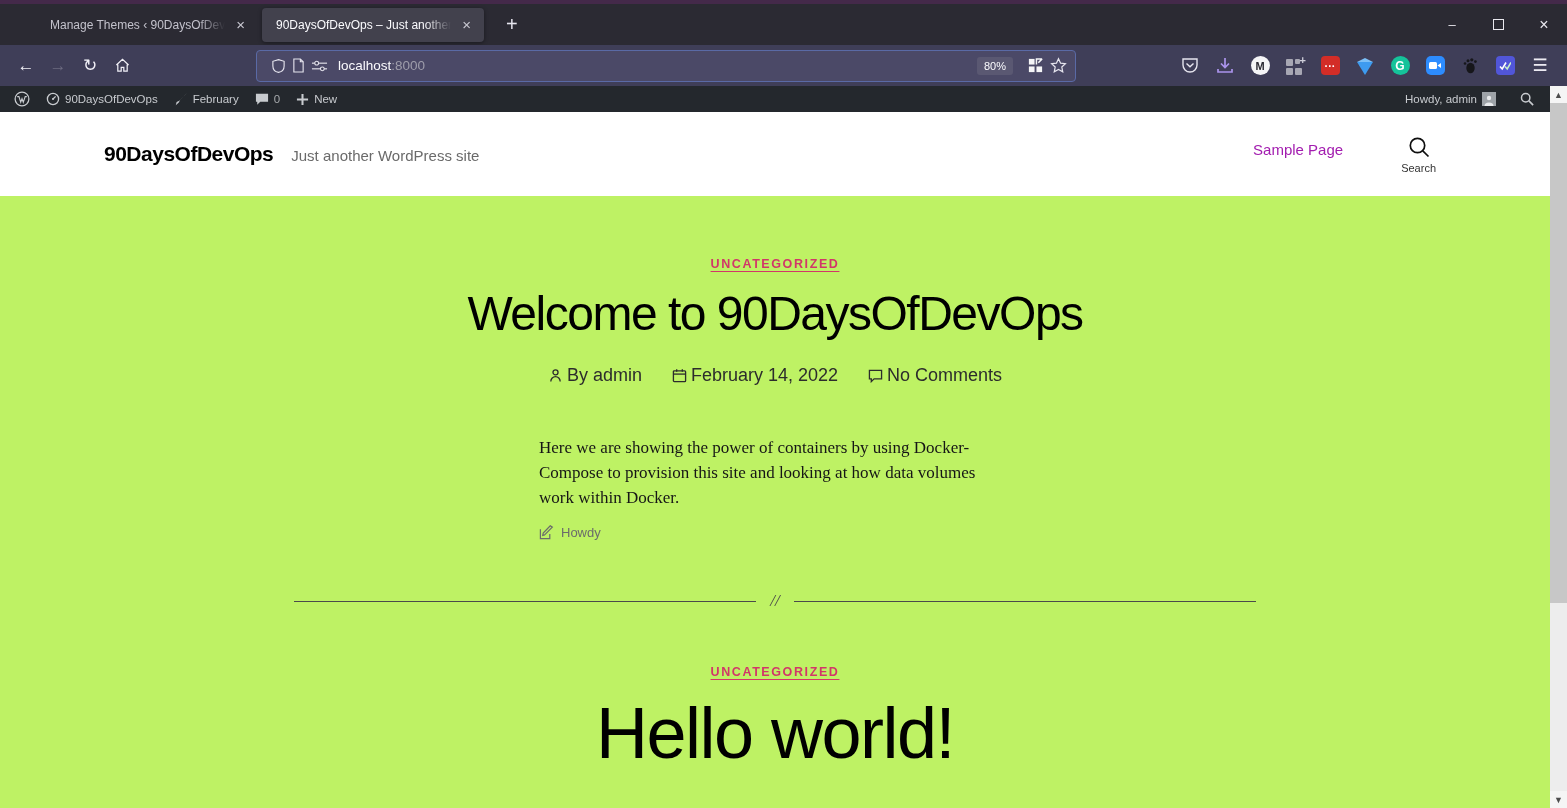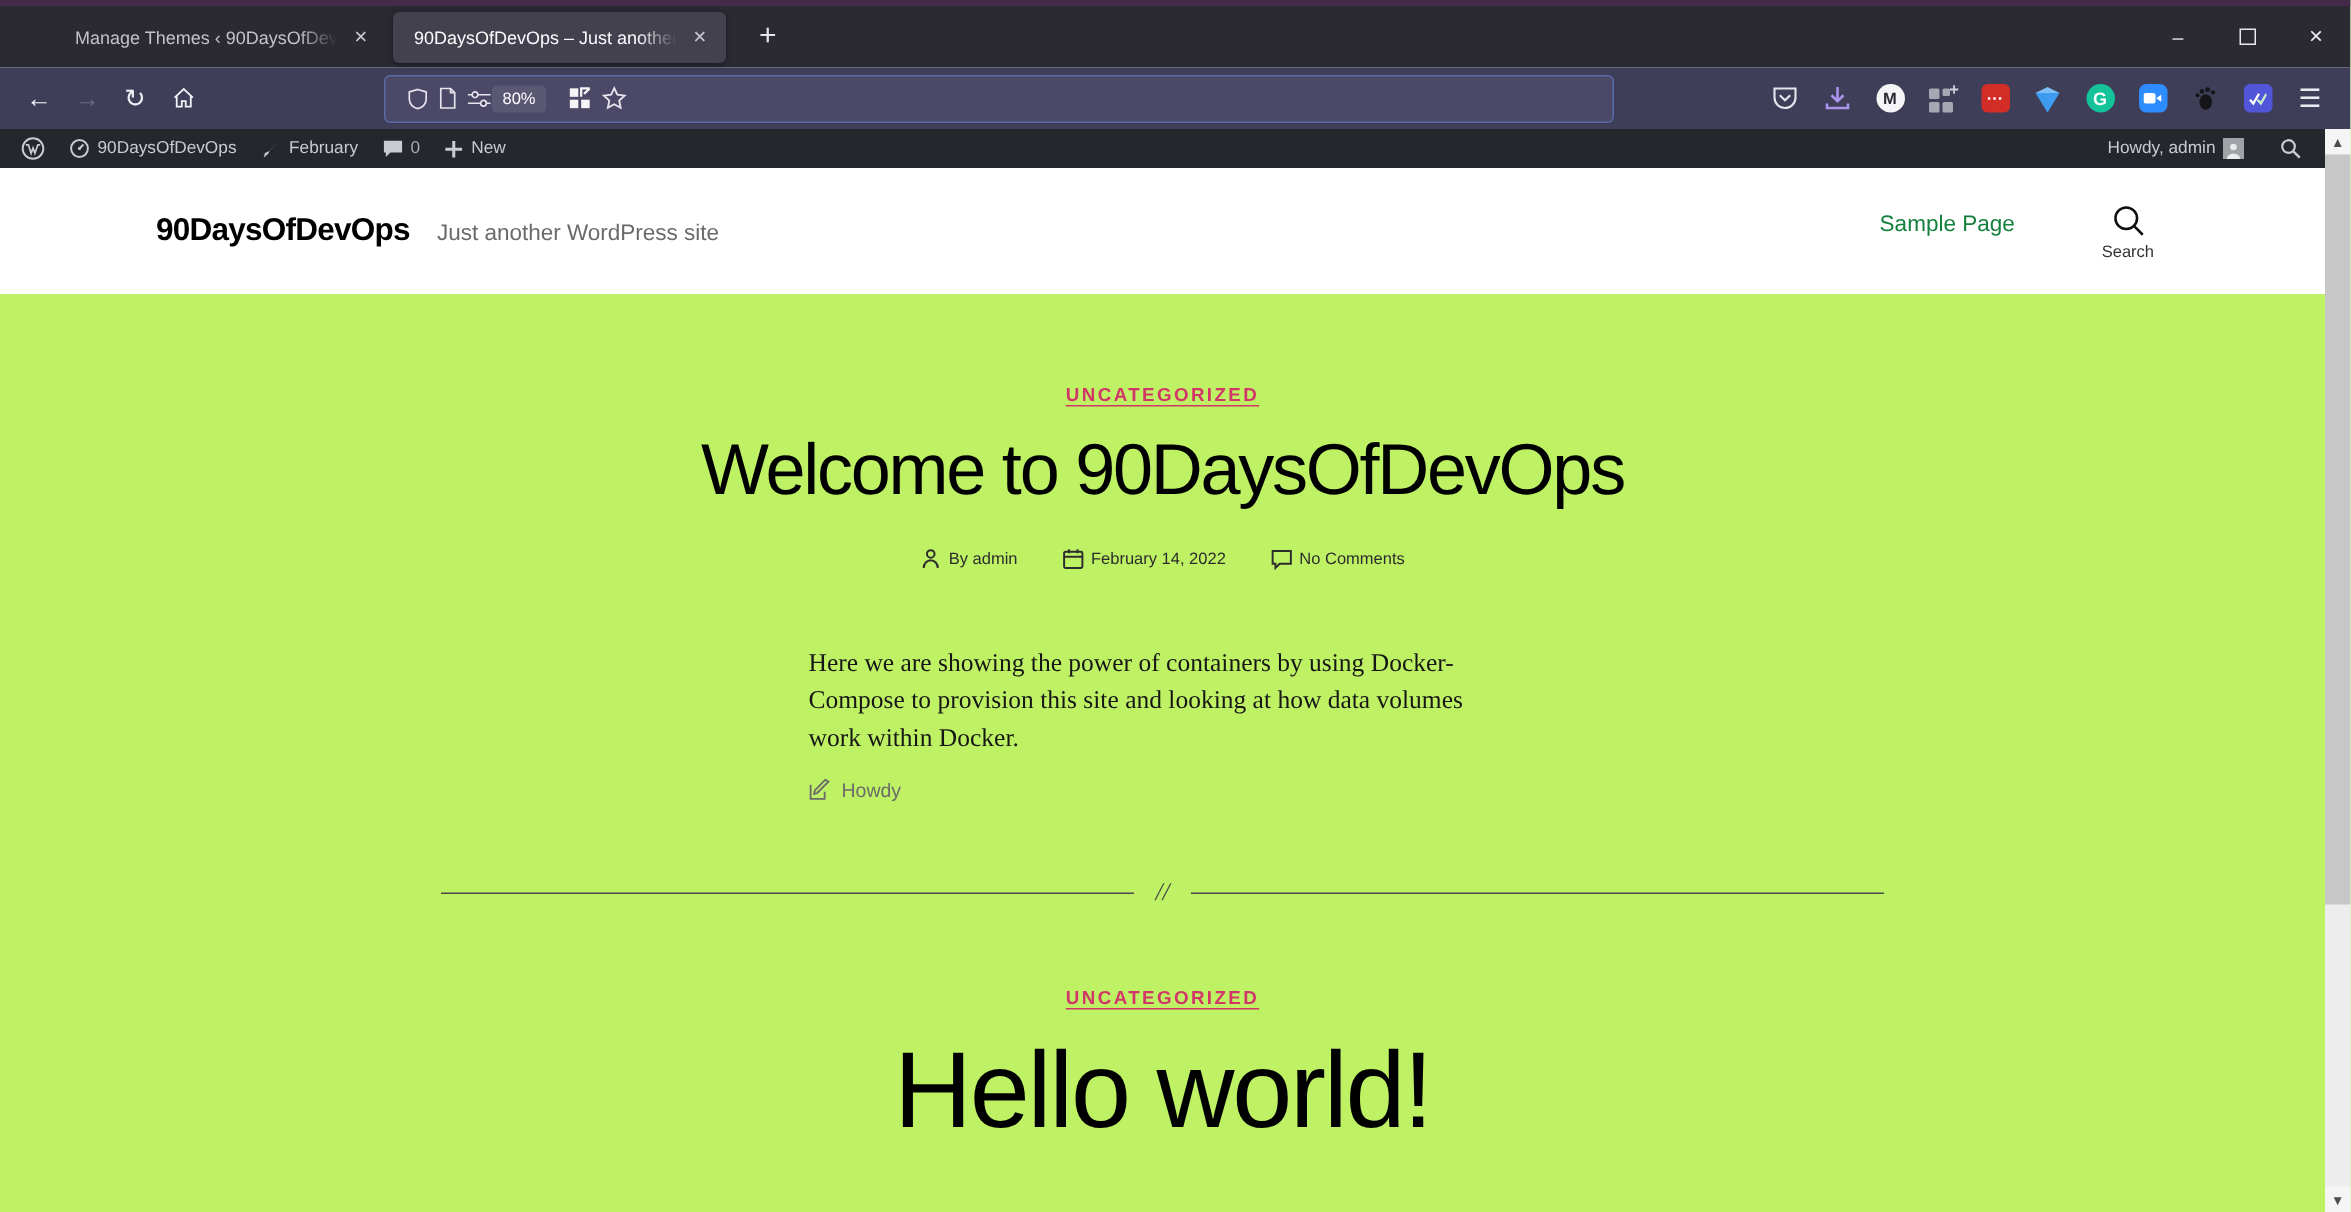"localhost:8000" span.url-text { html: none -> <span><span>localhost</span><span>:8000</span></span> }
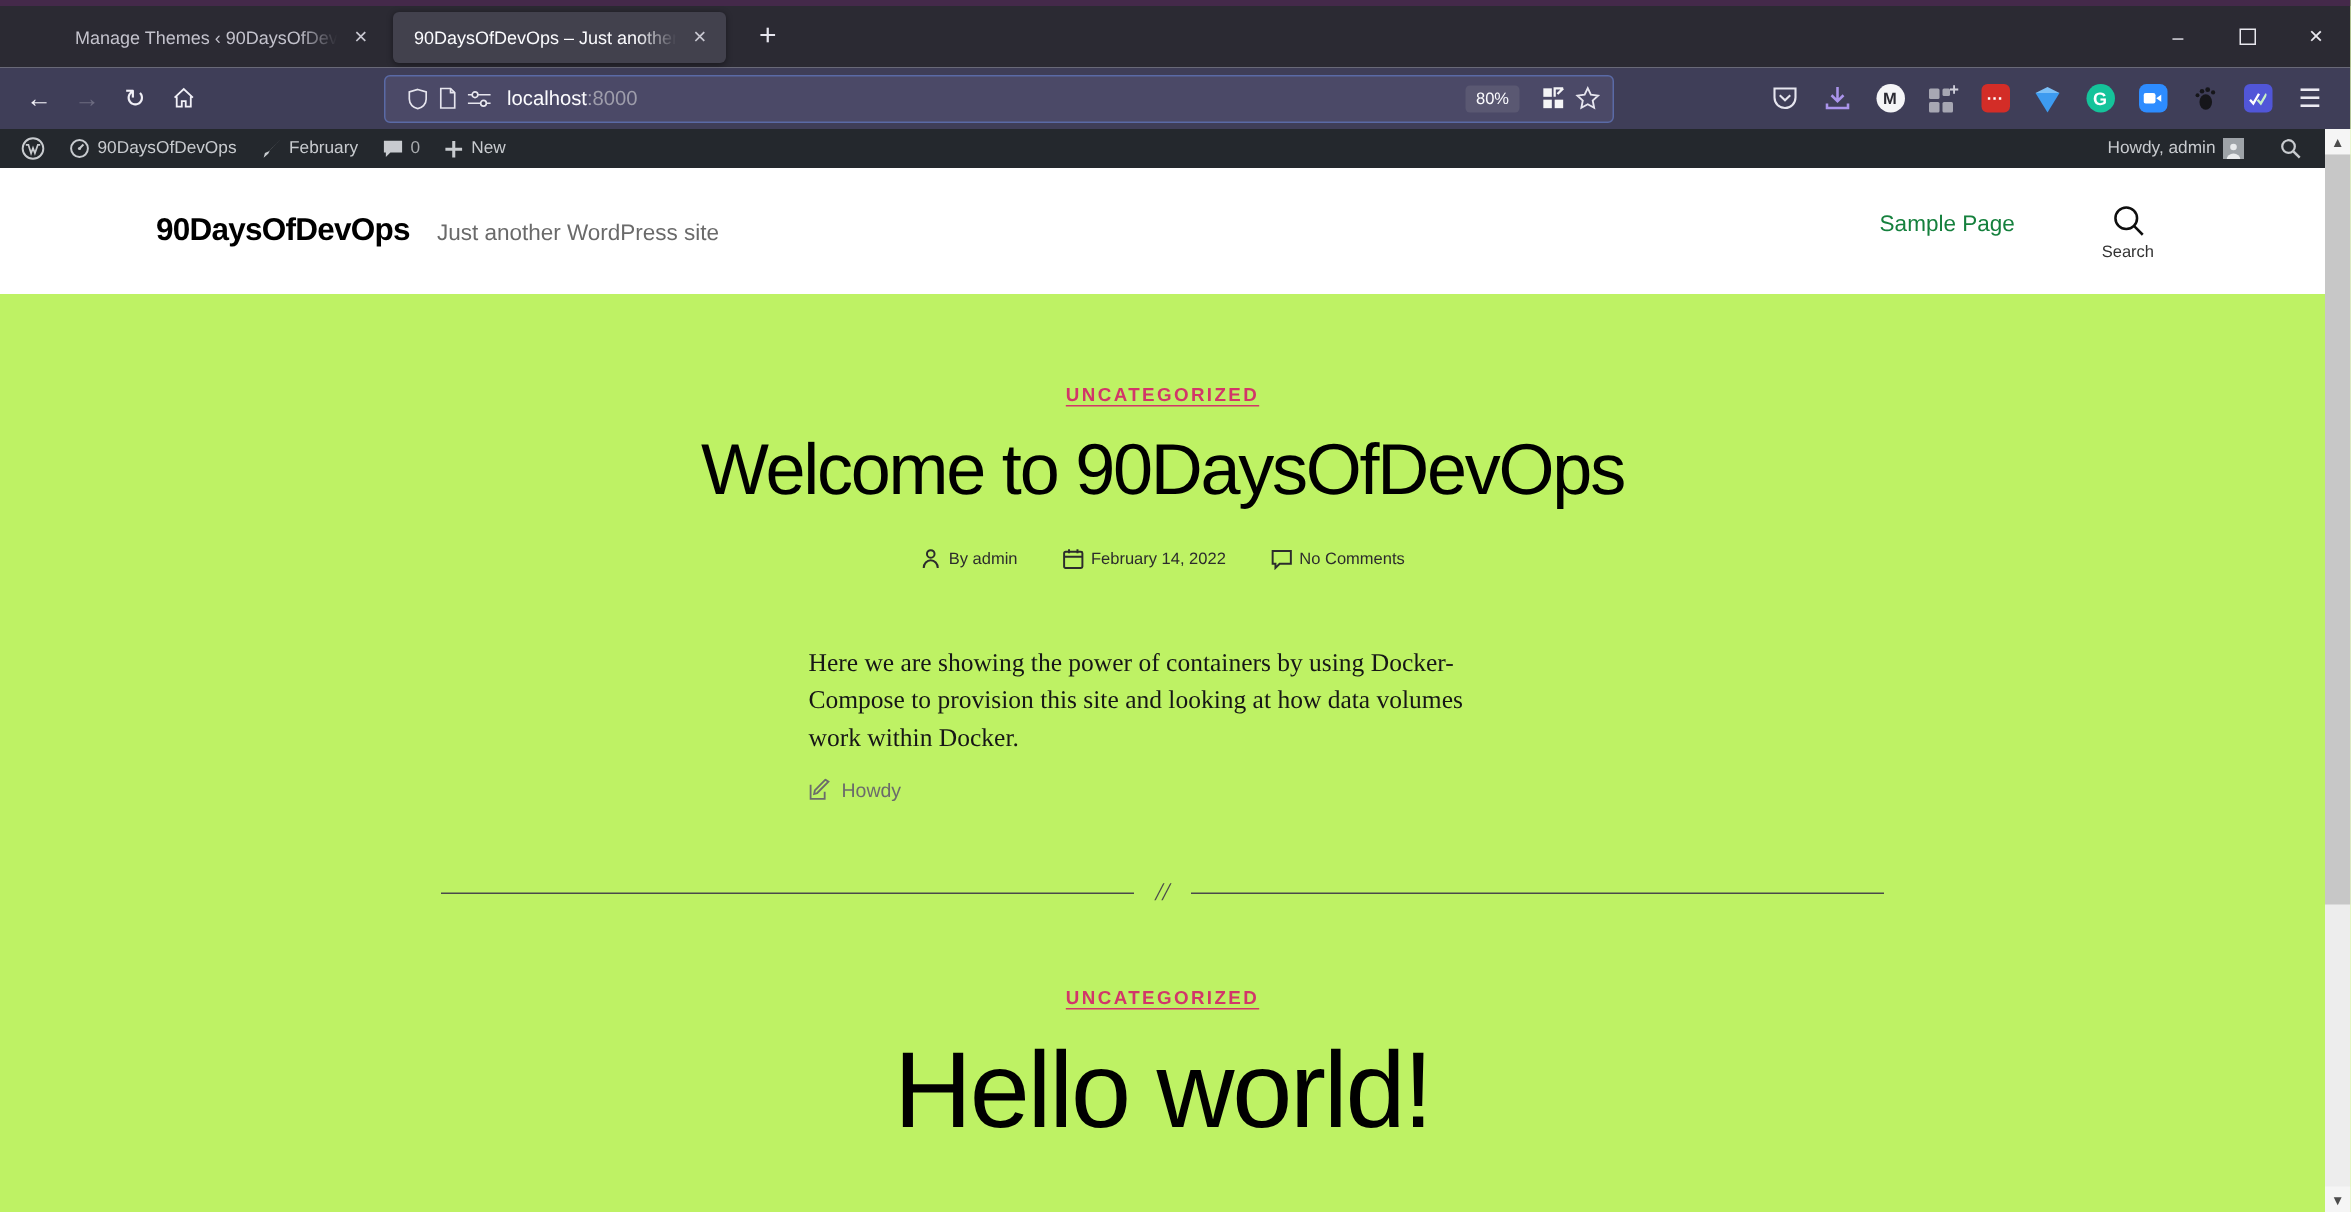"Sample Page" .nav-link { color: #15803d -> #a21caf }
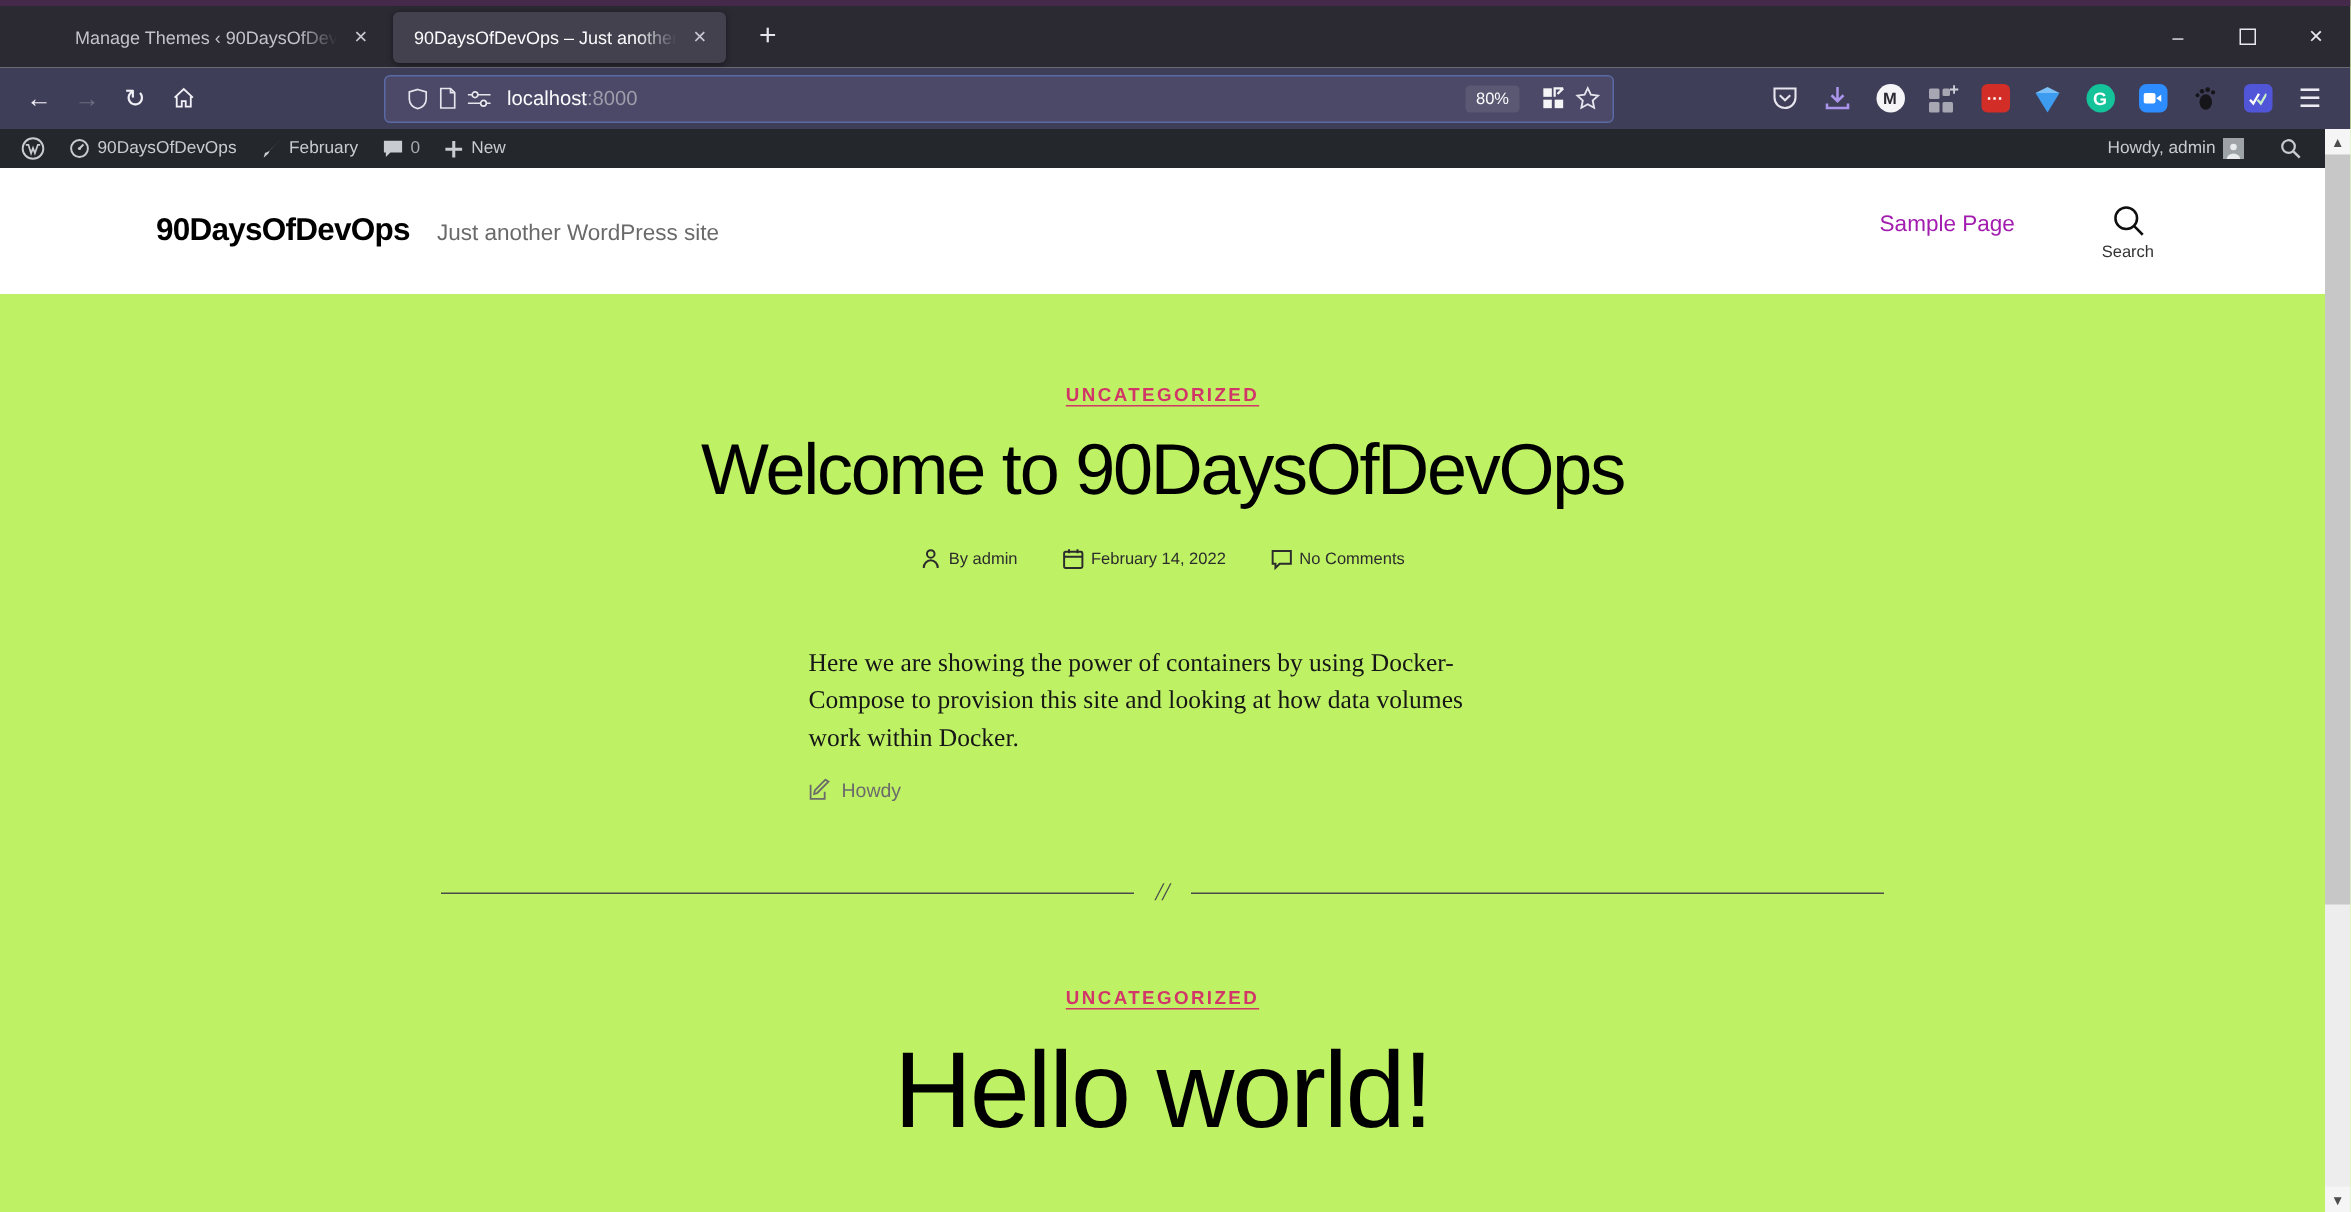"By admin" .meta-item { font-size: 11px -> 18px }
